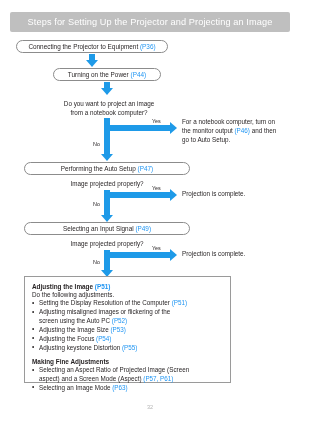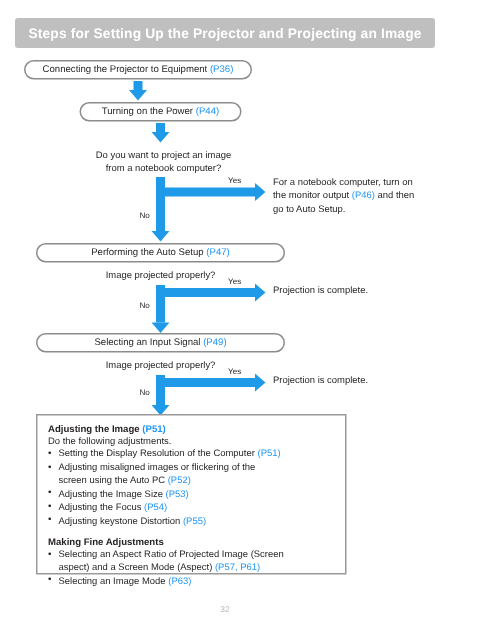"Steps for Setting Up the" .header-title { font-weight: bold -> normal }
